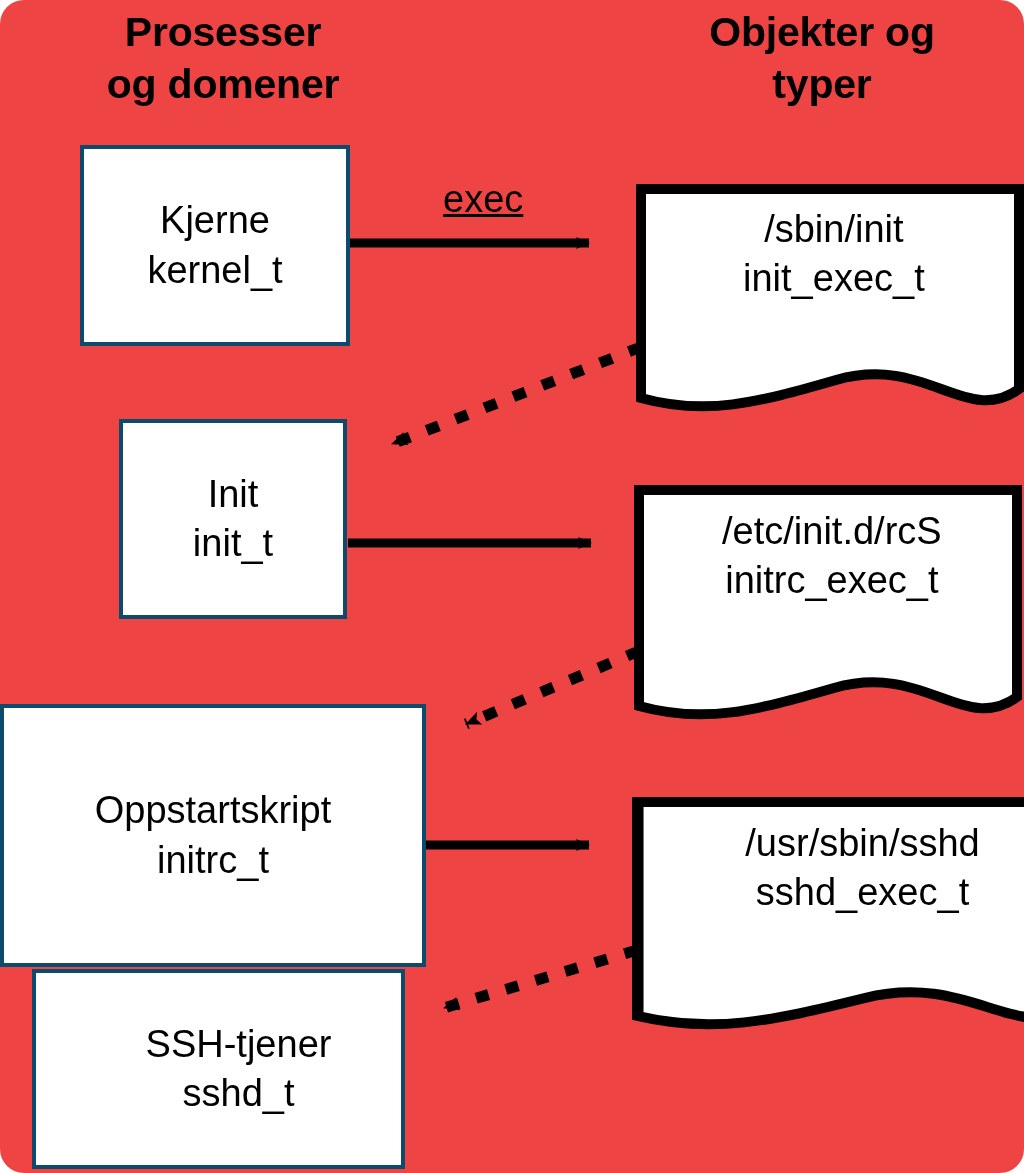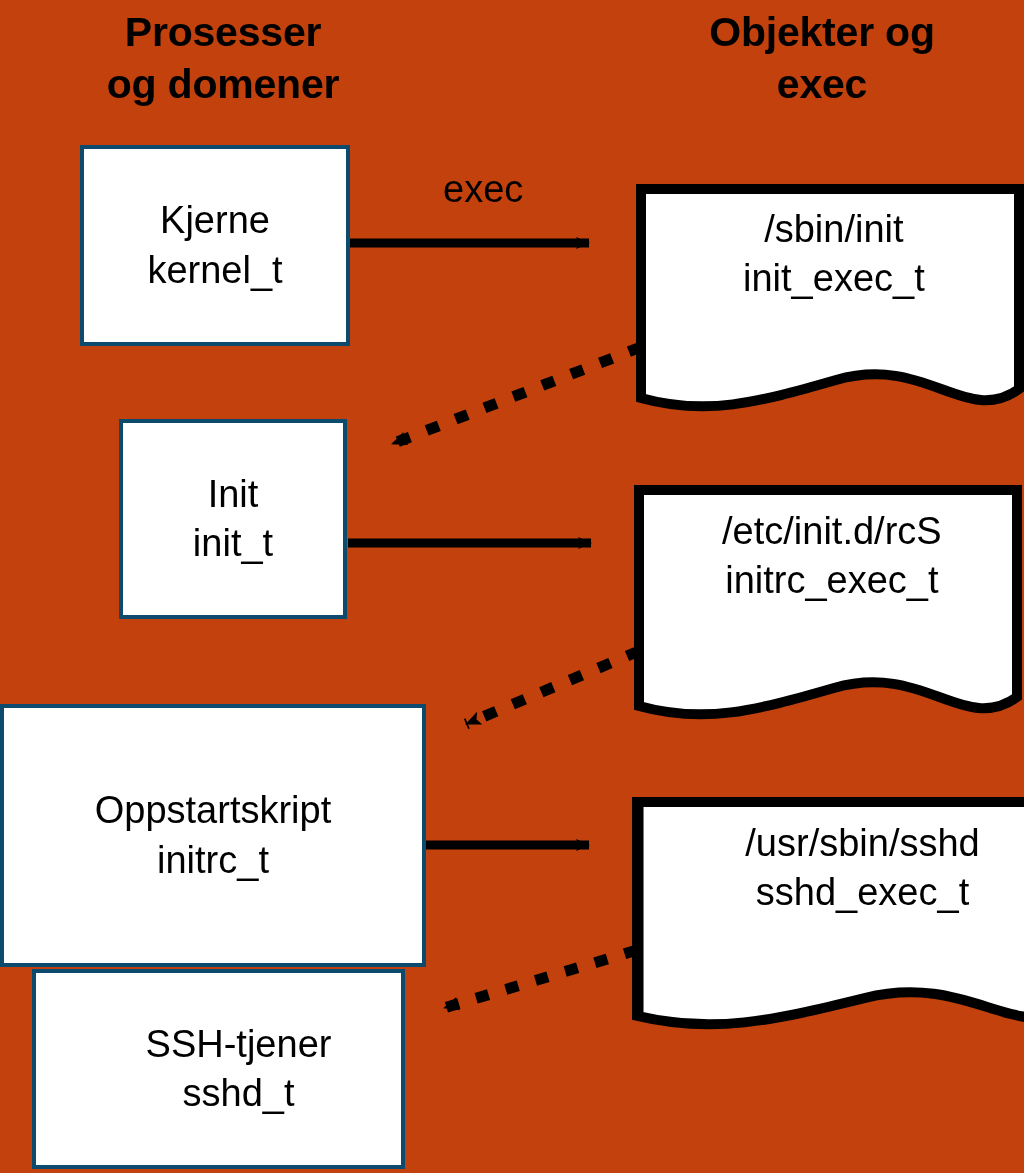"Prosesser" #canvas { background: #c2410c -> #ef4444; border-radius: none -> 24px }
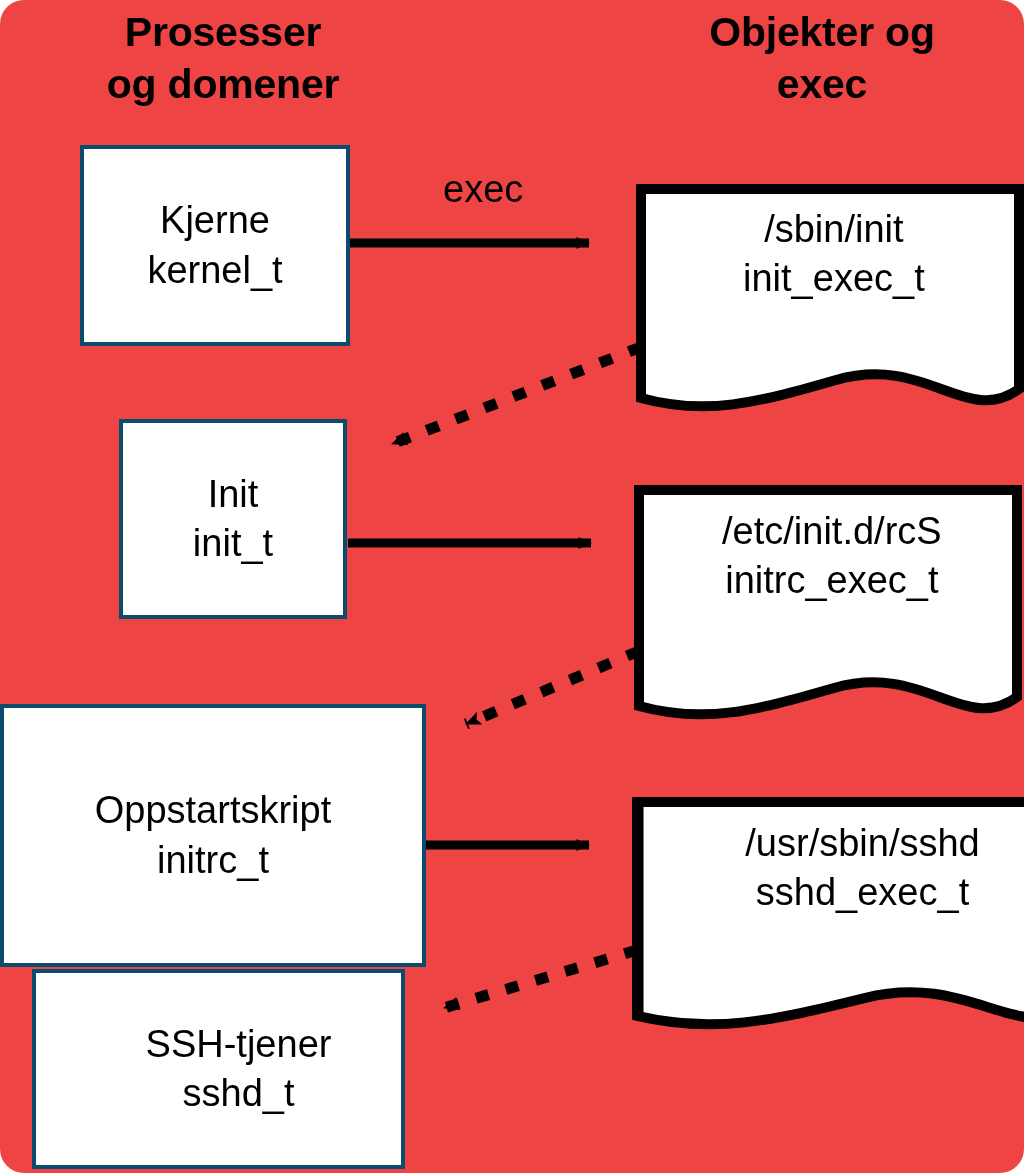"Objekter og" div.column-header { text: exec -> typer }
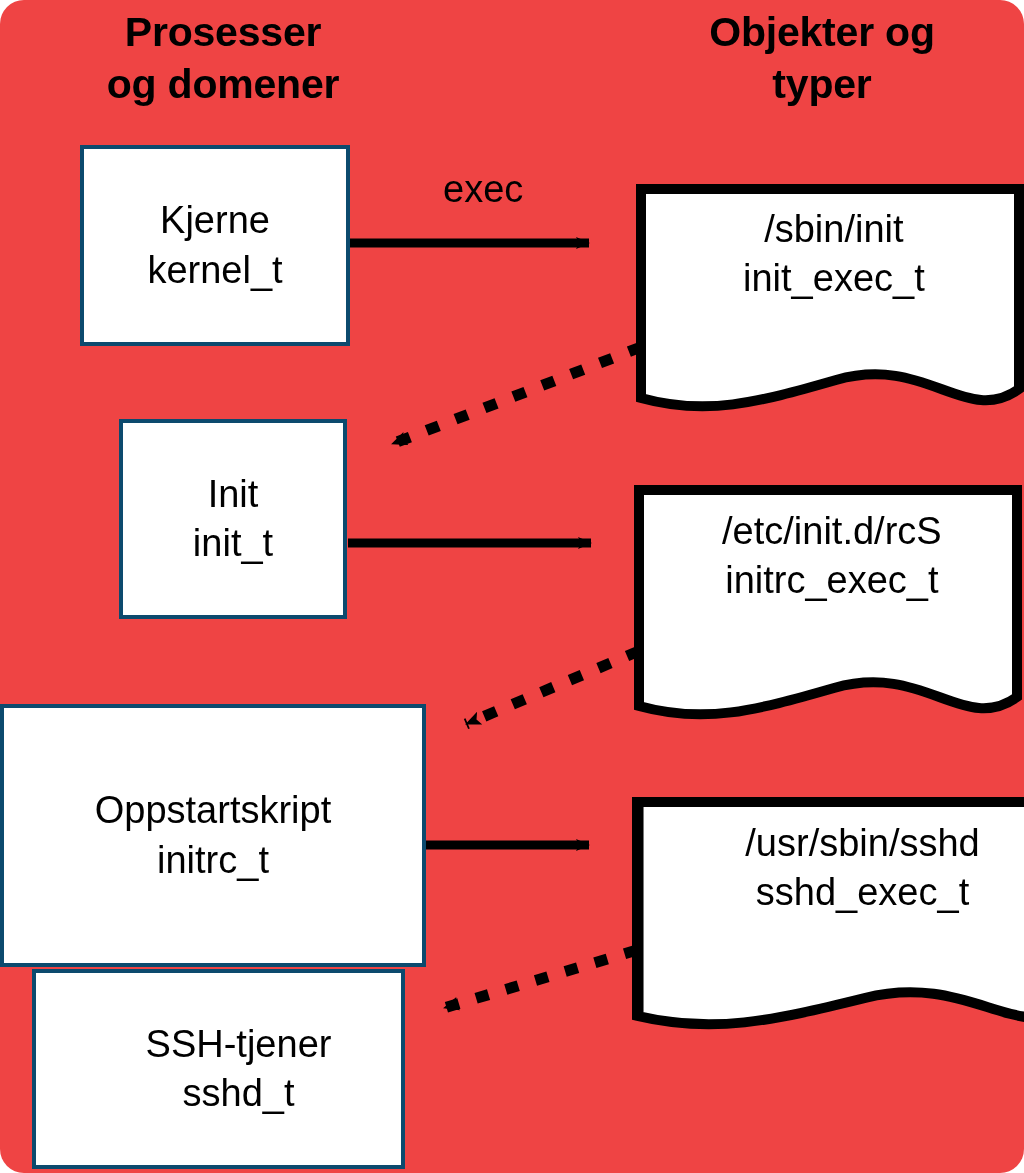"exec" div.edge-label { text-decoration: none -> underline; top: 168px -> 178px }
